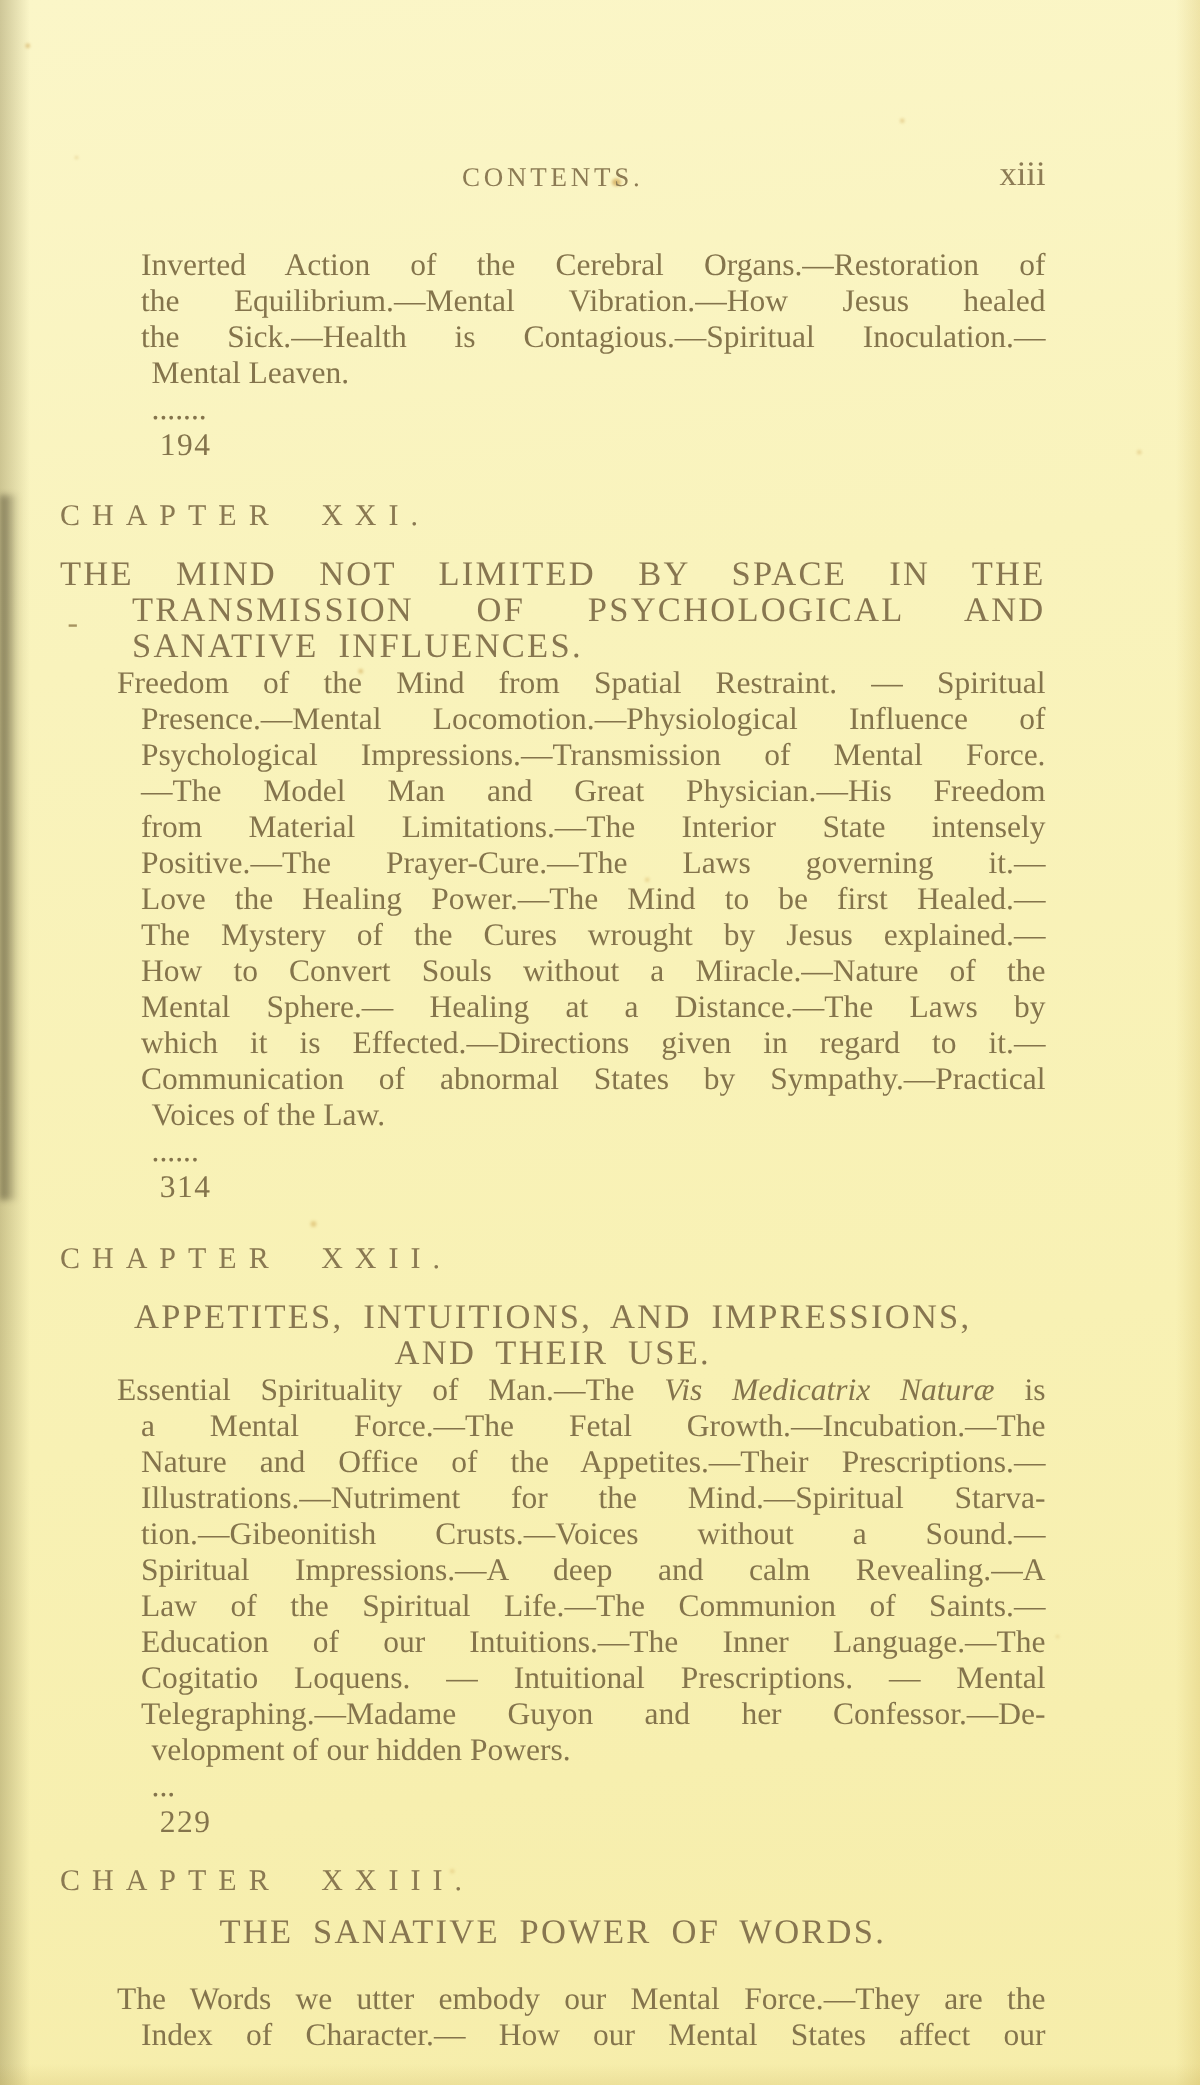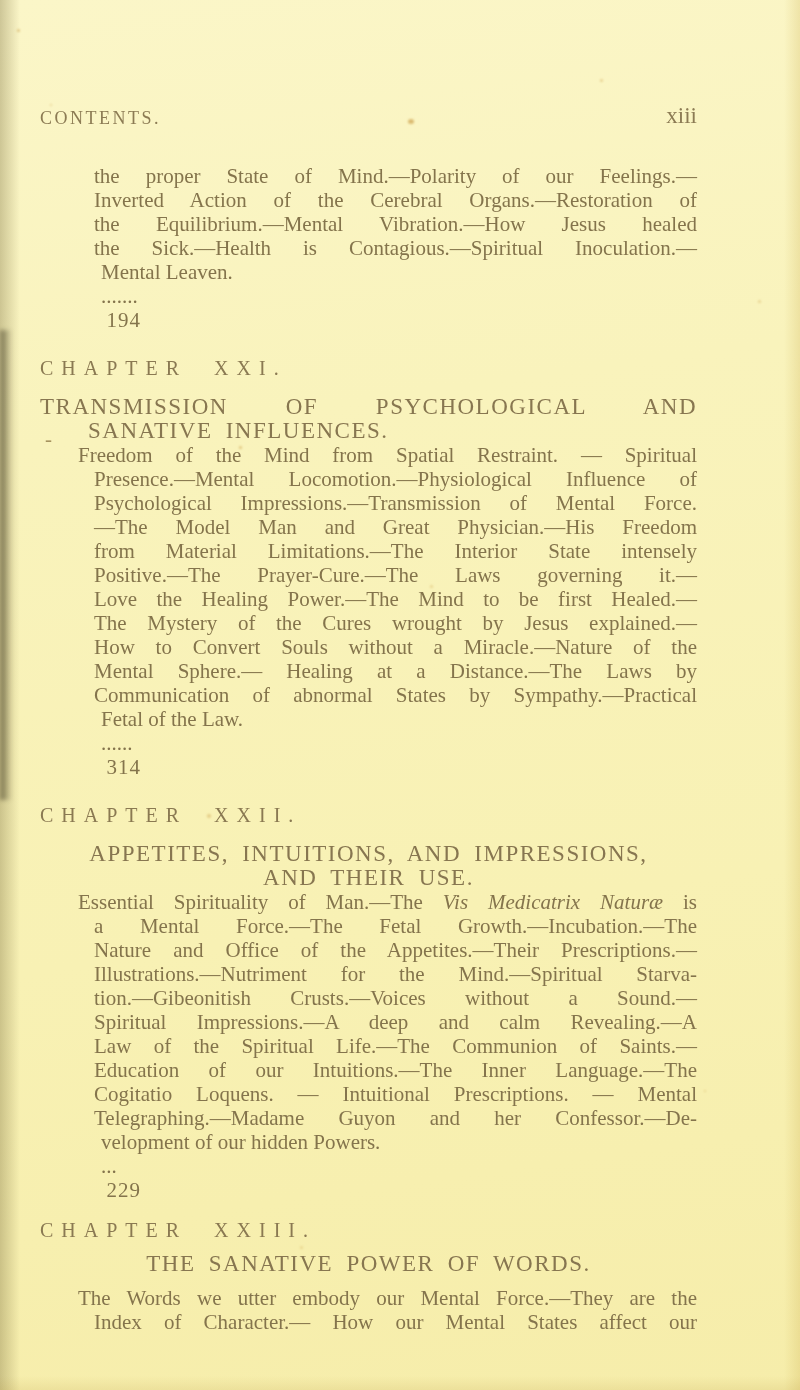"CONTENTS." .rh-title { text-align: left -> center }
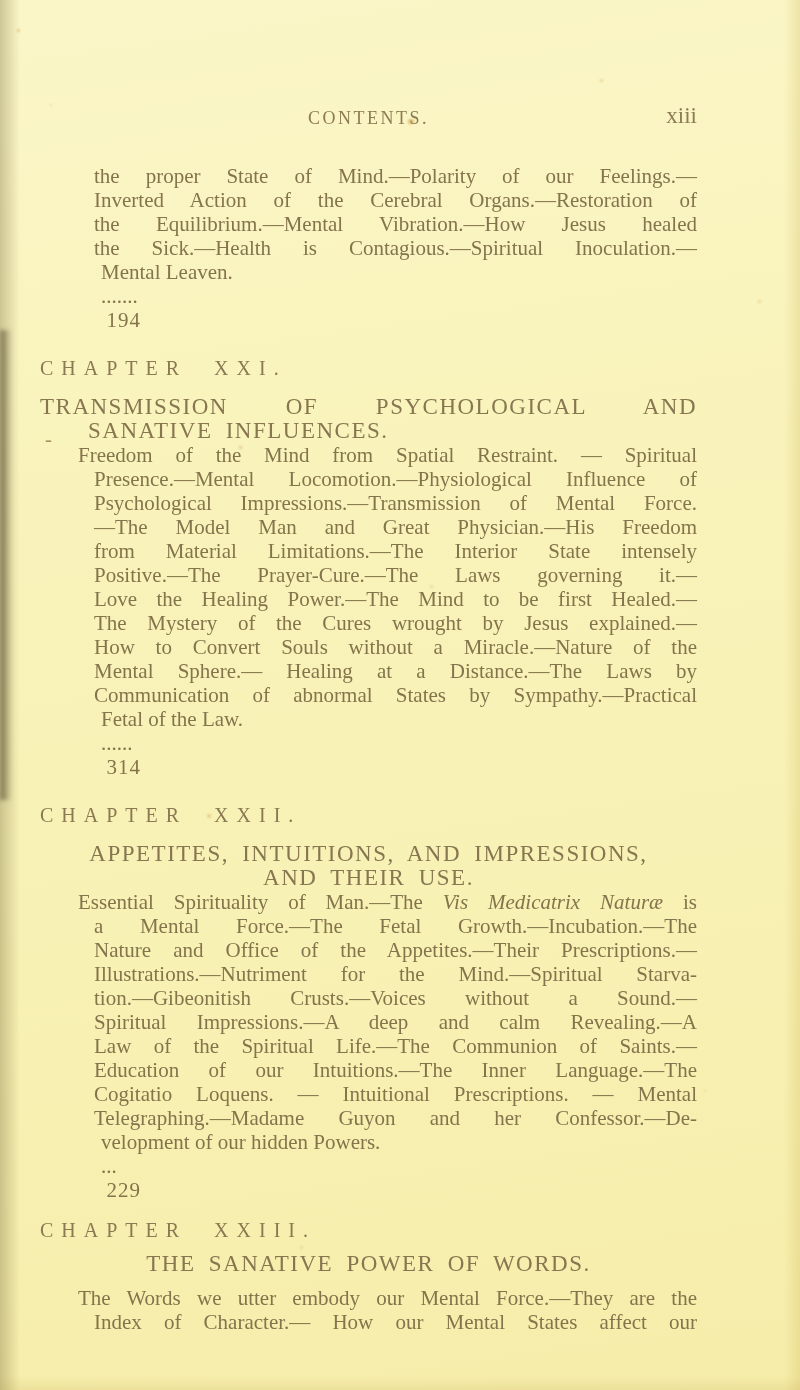"the proper State of Mind.—Polarity" div.line { html: <div>the proper State of Mind.—Polarity of our Feelings.—</div> -> none }
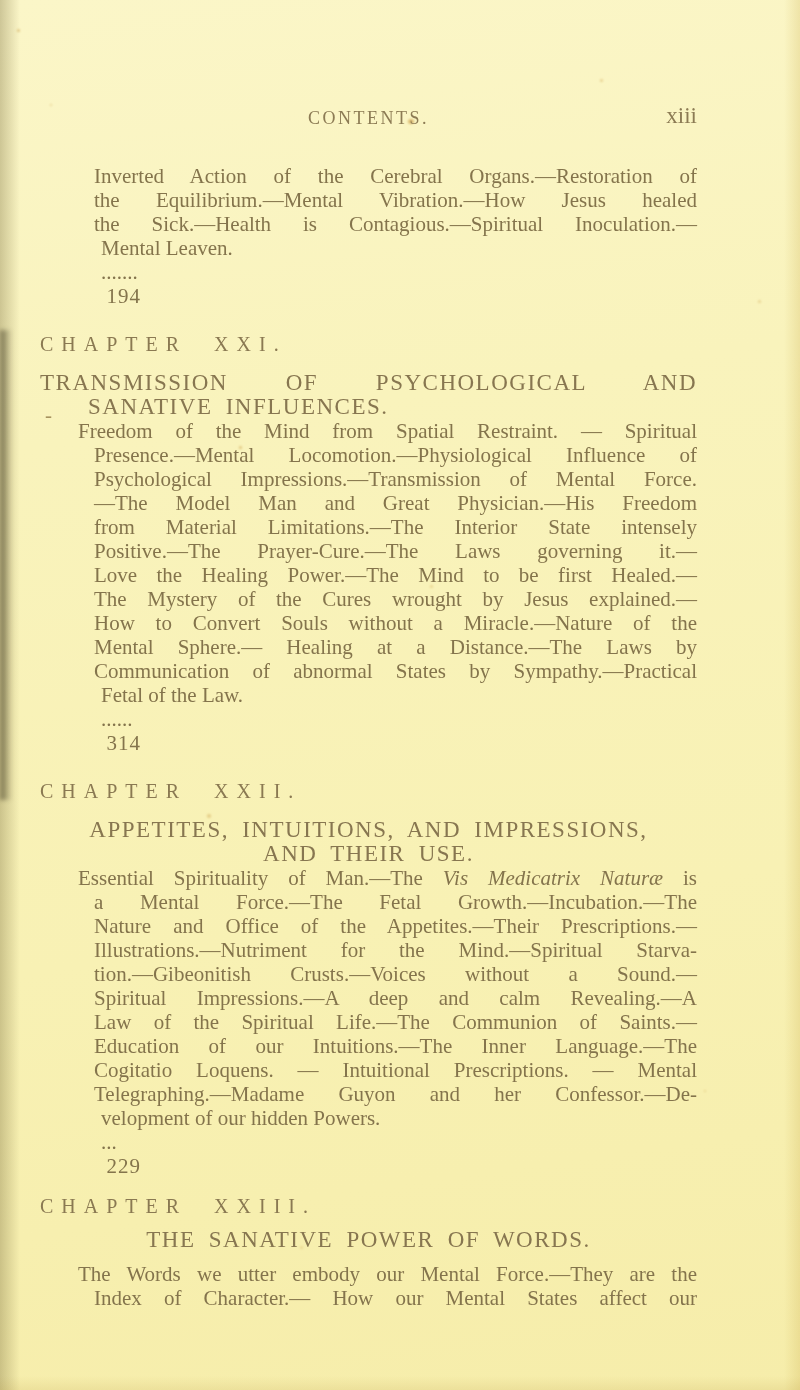"THE MIND NOT LIMITED BY" div.t-line { html: none -> <div>THE MIND NOT LIMITED BY SPACE IN THE</div> }
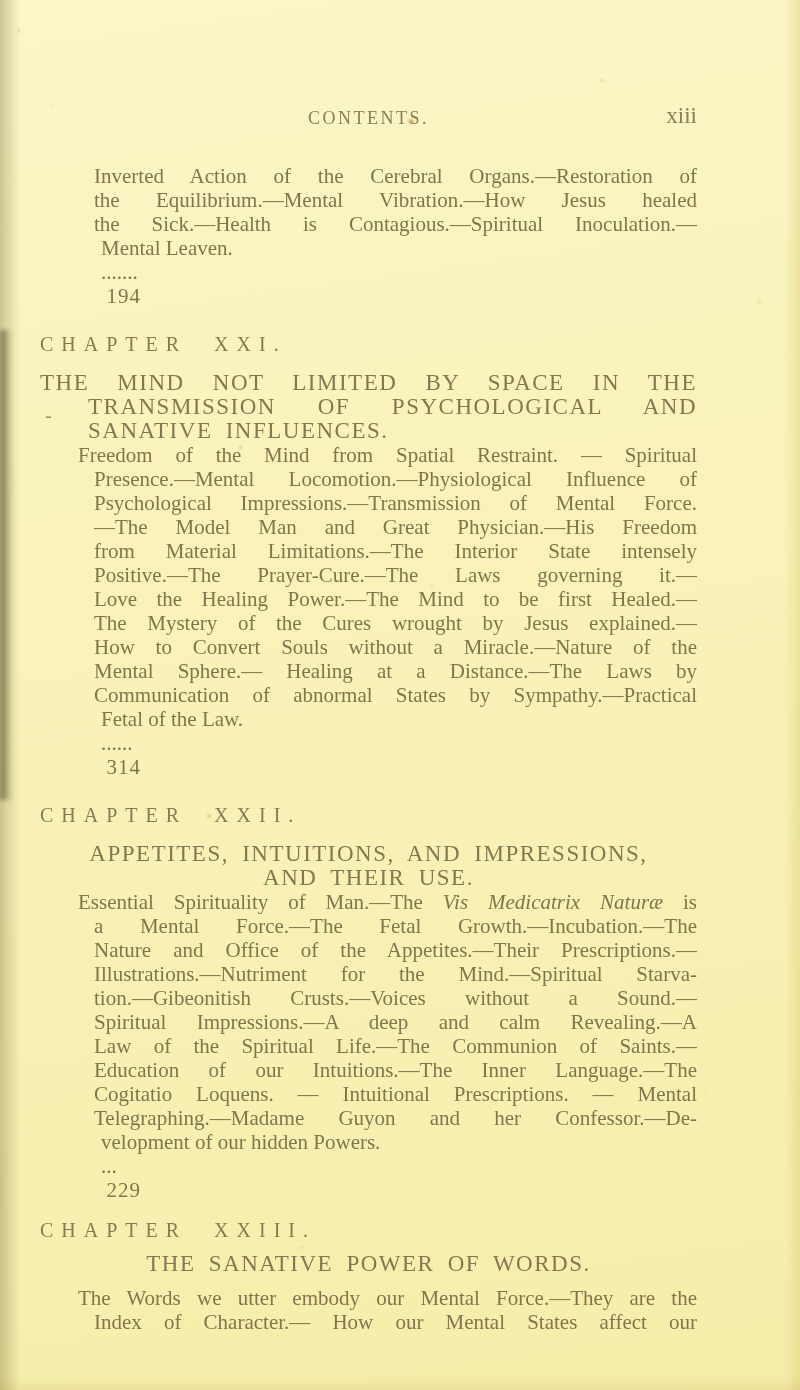"which it is Effected.—Directions given" div.line { html: none -> <div>which it is Effected.—Directions given in regard to it.—</div> }
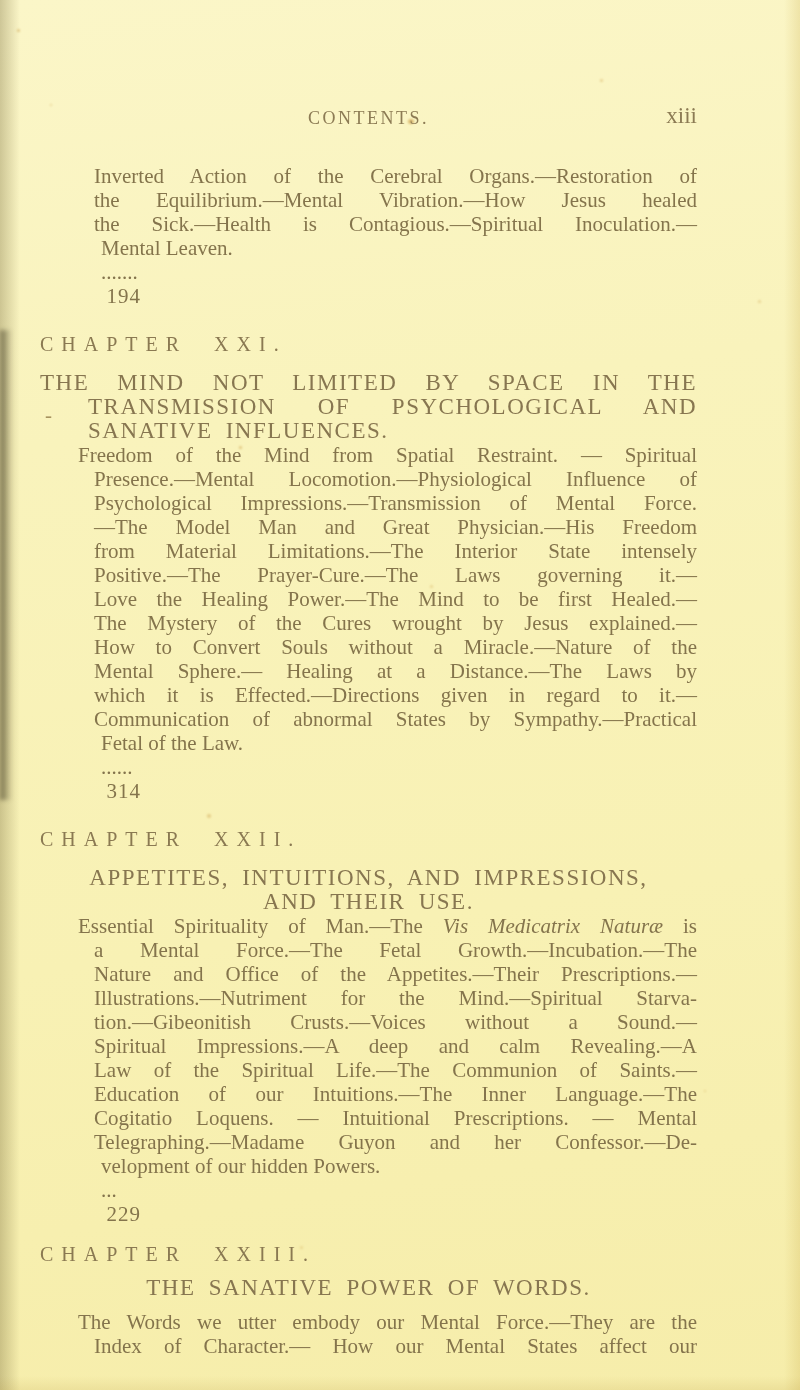"Fetal of the Law." span.lead-text { text: Fetal -> Voices }
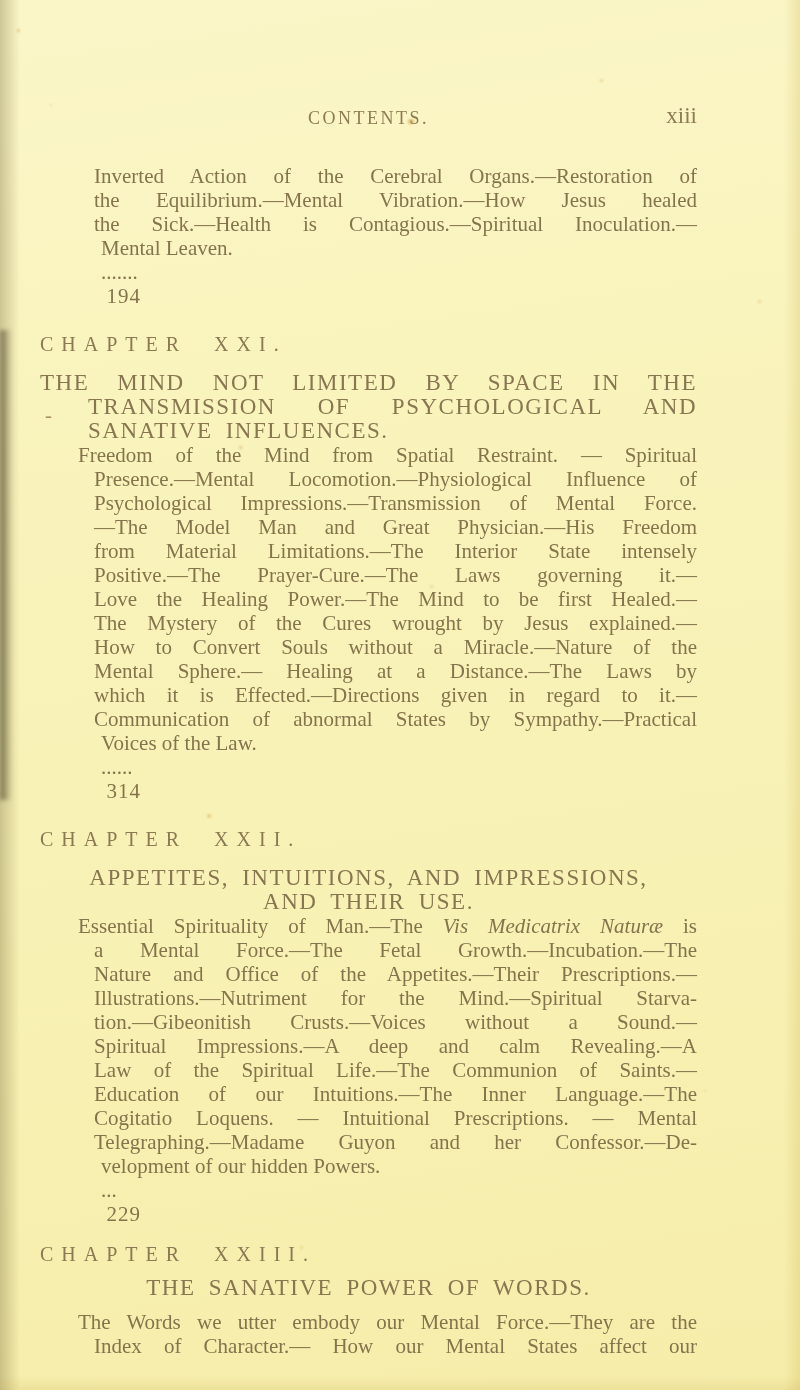"The Words we utter embody" .chapter:last-child .synopsis { margin-top: 10px -> 20px }
